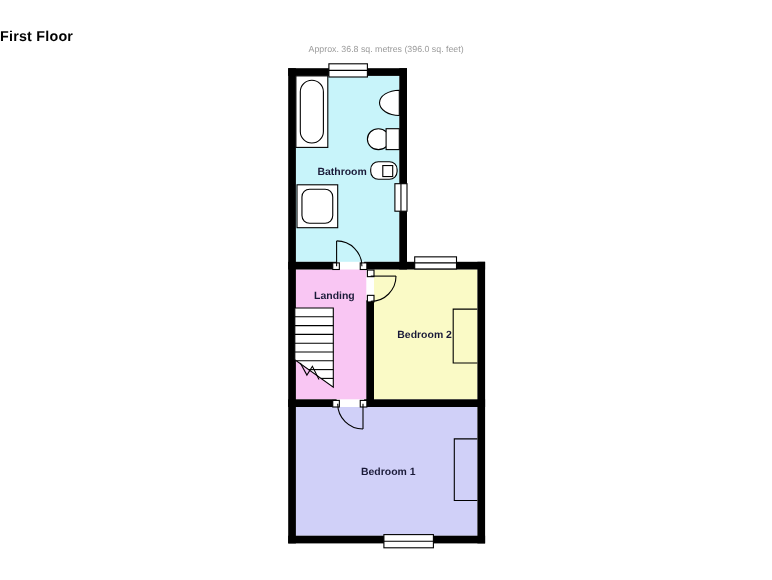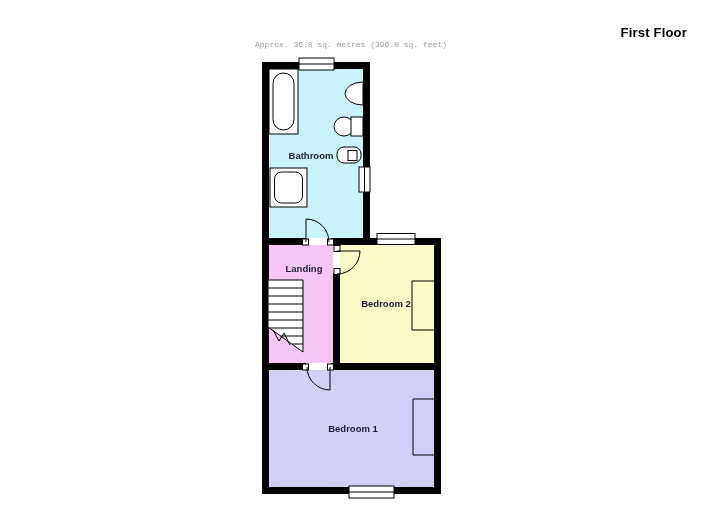"First Floor" .plan-title { text-align: right -> left }
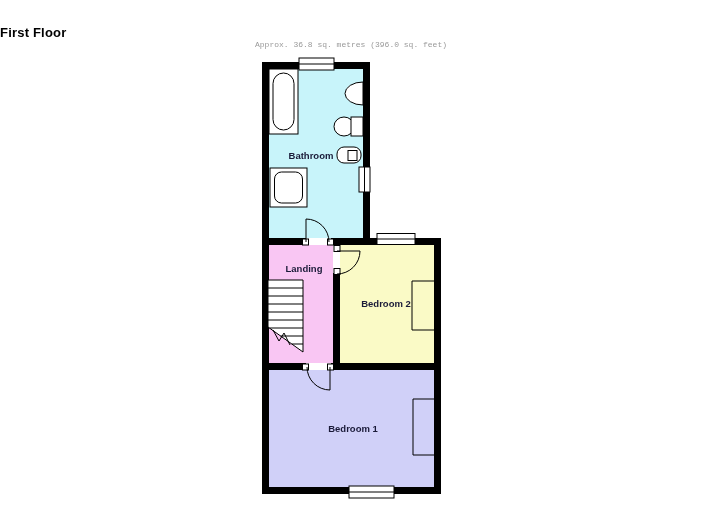"Approx. 36.8 sq. metres (396.0" .plan-subtitle { font-family: Liberation Mono, monospace -> none }
